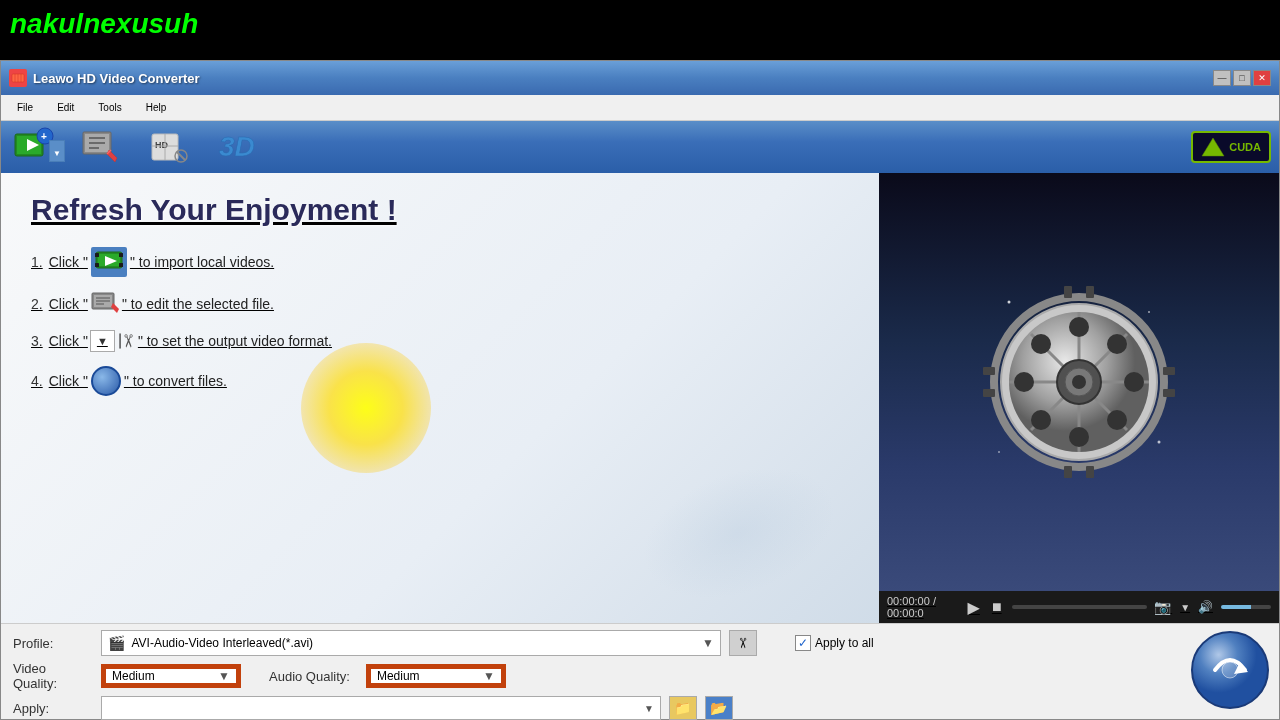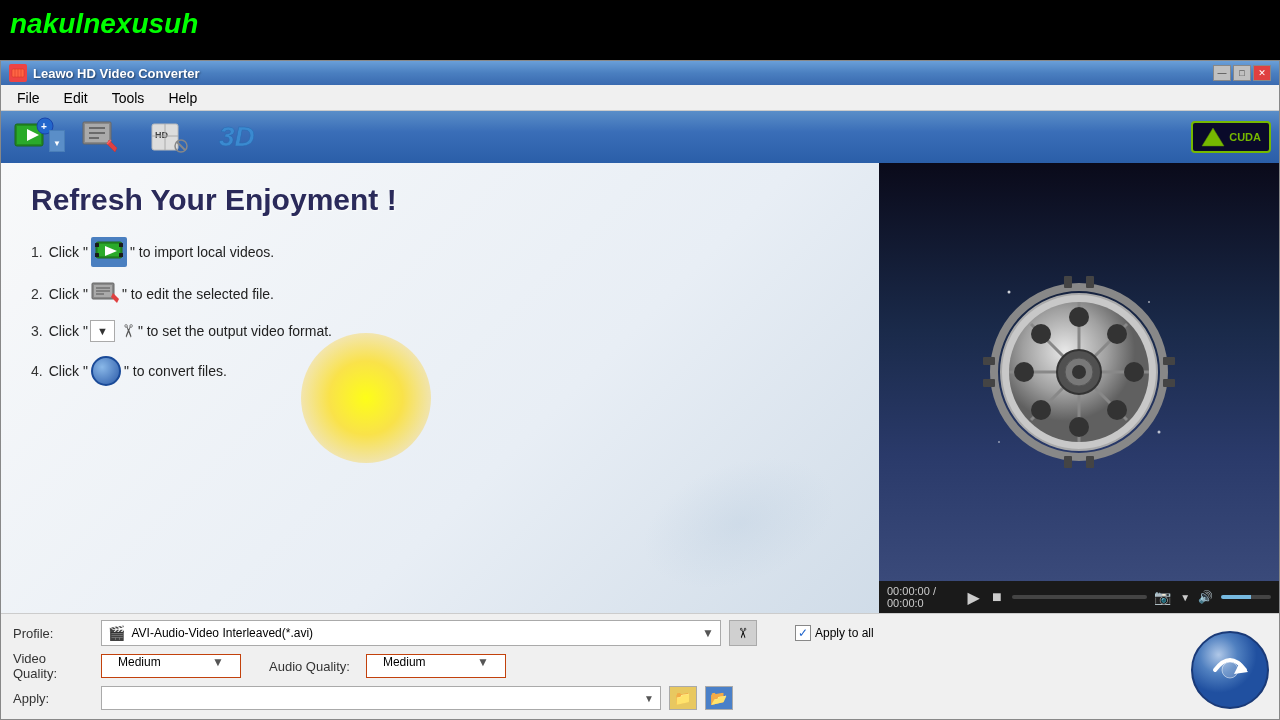"Leawo HD Video Converter" #title-bar { height: 24px -> 34px }
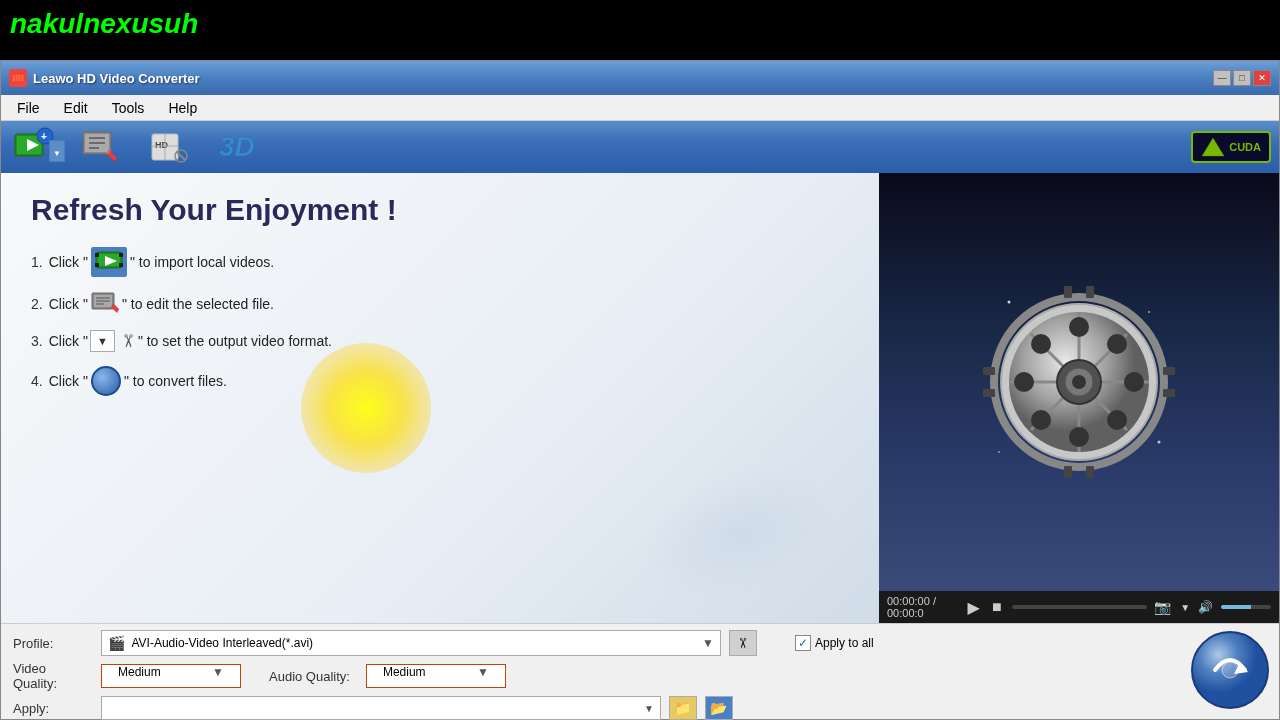"File" .menu-item { font-size: 14px -> 10px }
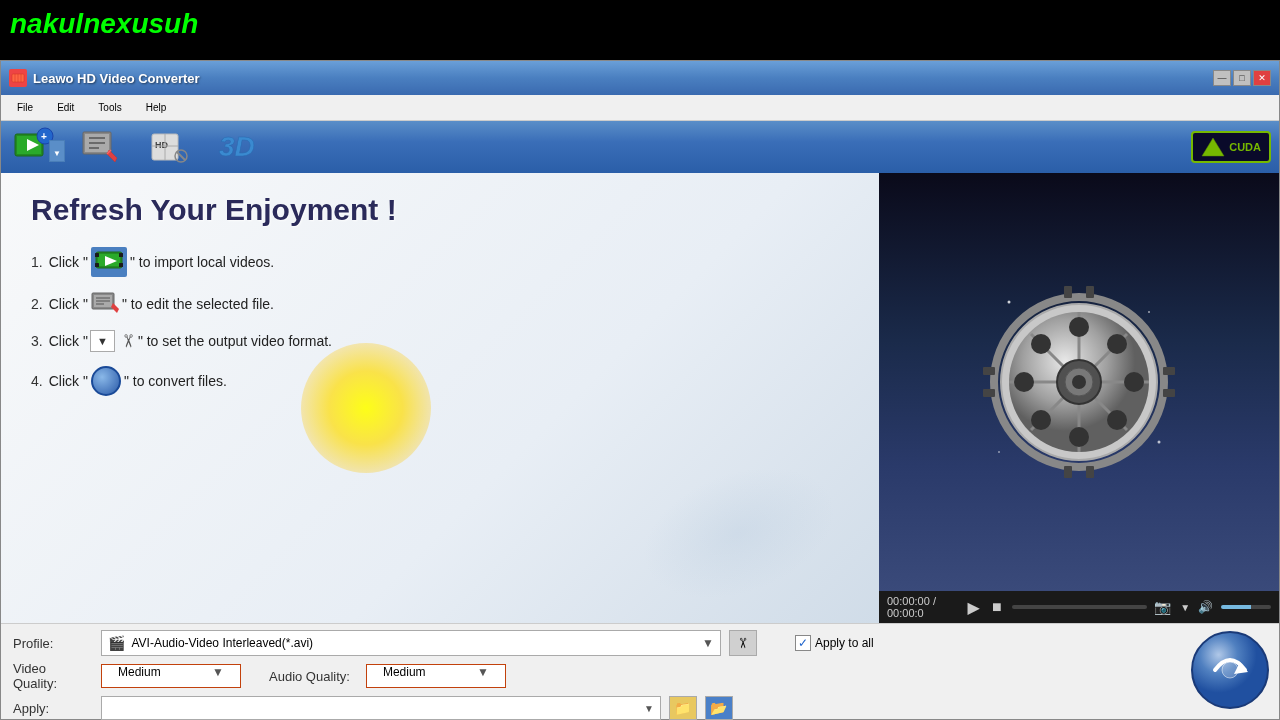"Refresh Your Enjoyment !" #content-area { text-decoration: none -> underline }
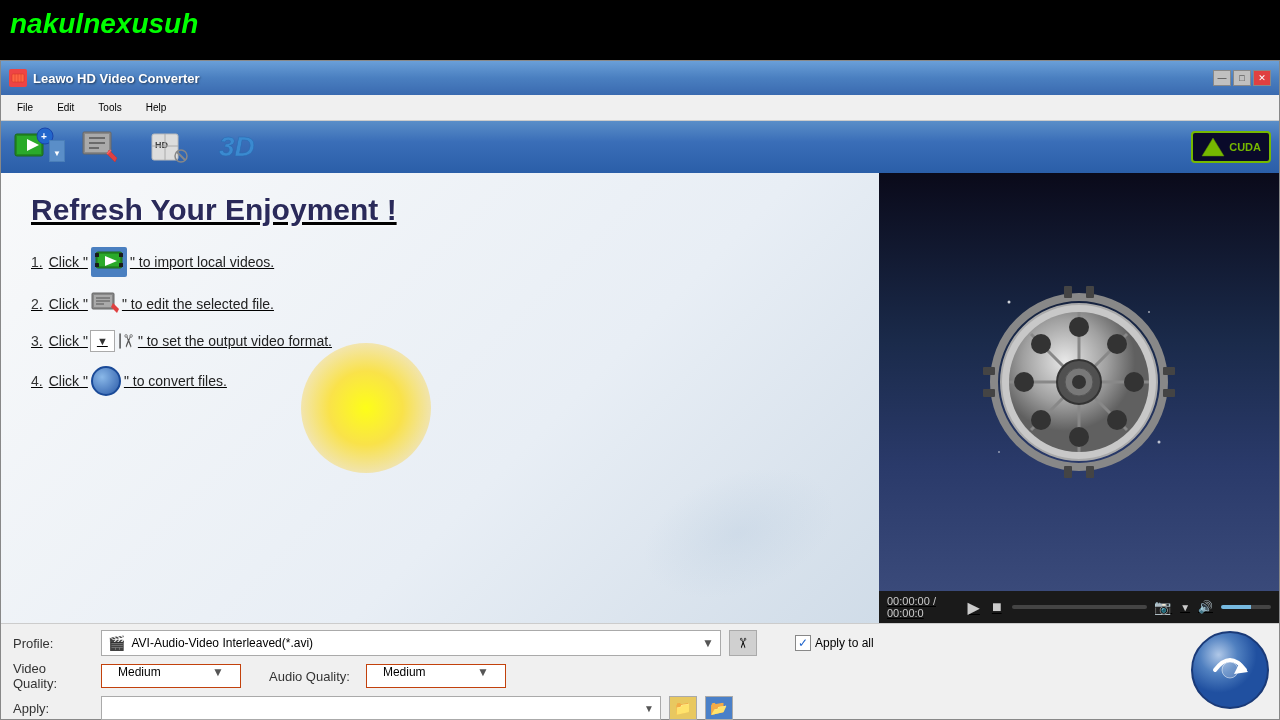"Medium" .quality-dropdown { align-items: flex-start -> center; border: 1px solid #c2410c -> 5px solid #c2410c; padding: 0 16px -> 0 6px }
